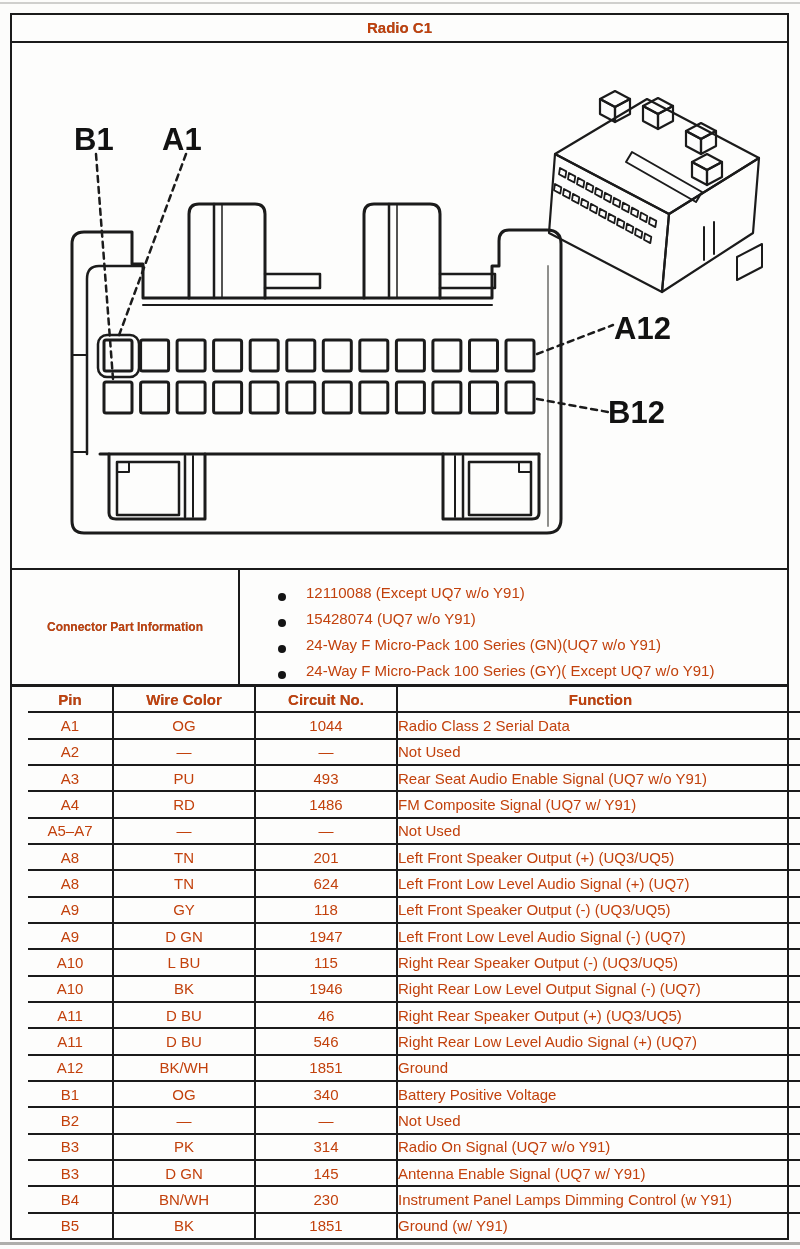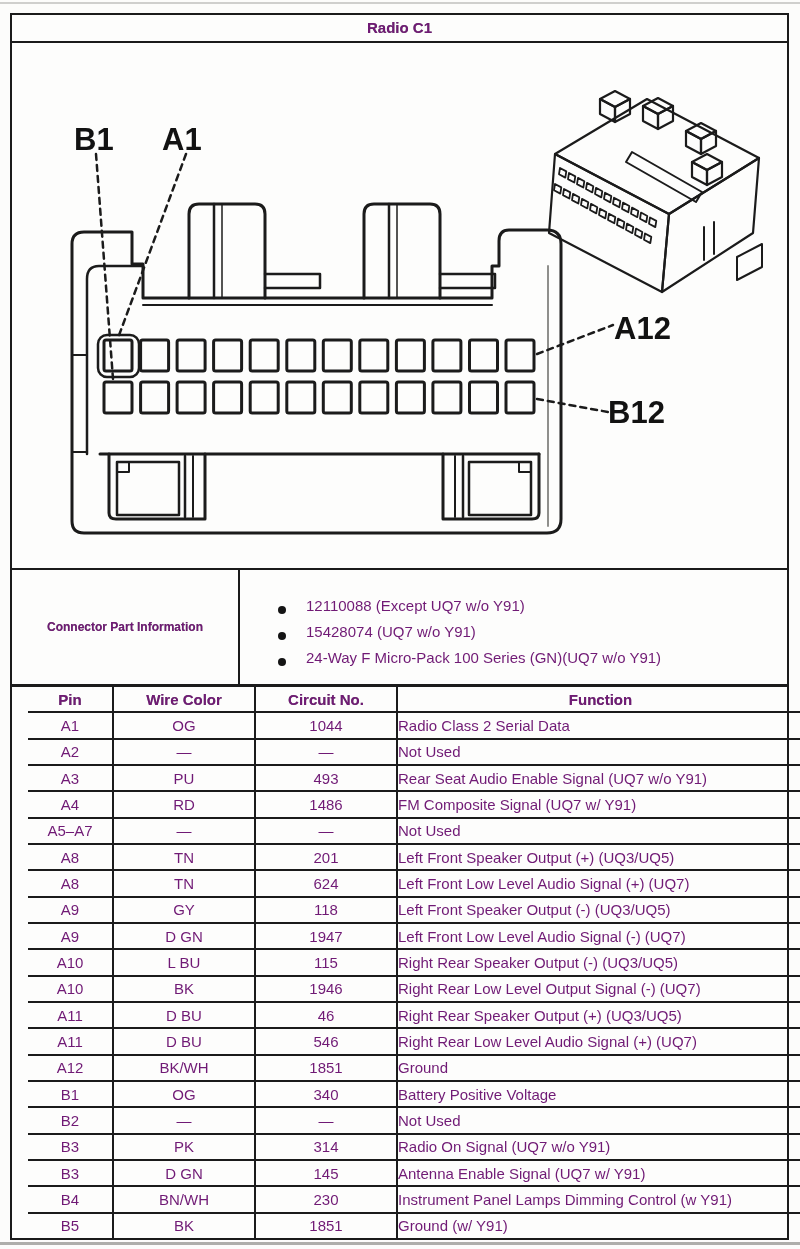"Radio C1" .page { color: #701a75 -> #c2410c }
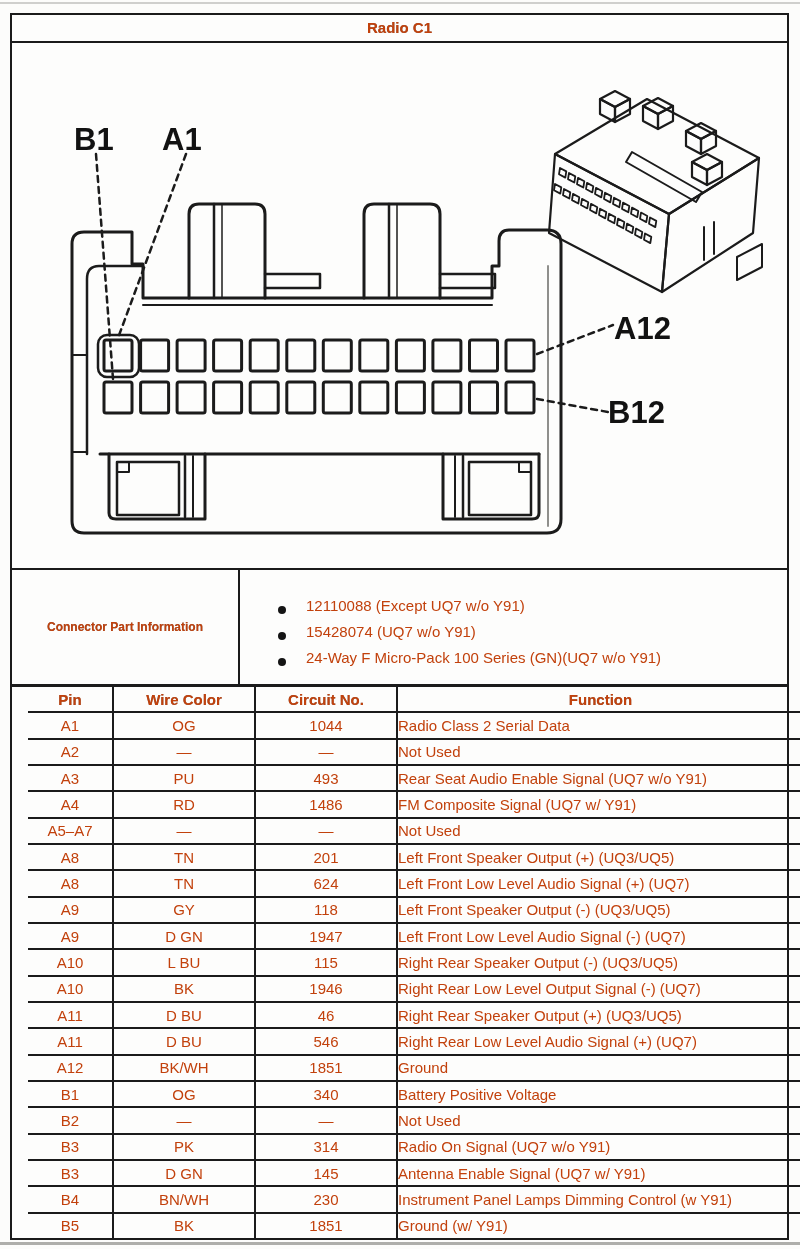"24-Way F Micro-Pack 100 Series (GY)(" div.bullet-row { html: none -> <div> <span></span> <span>24-Way F Micro-Pack 100 Series (GY)( Except UQ7 w/o Y91)</span> </div> }
